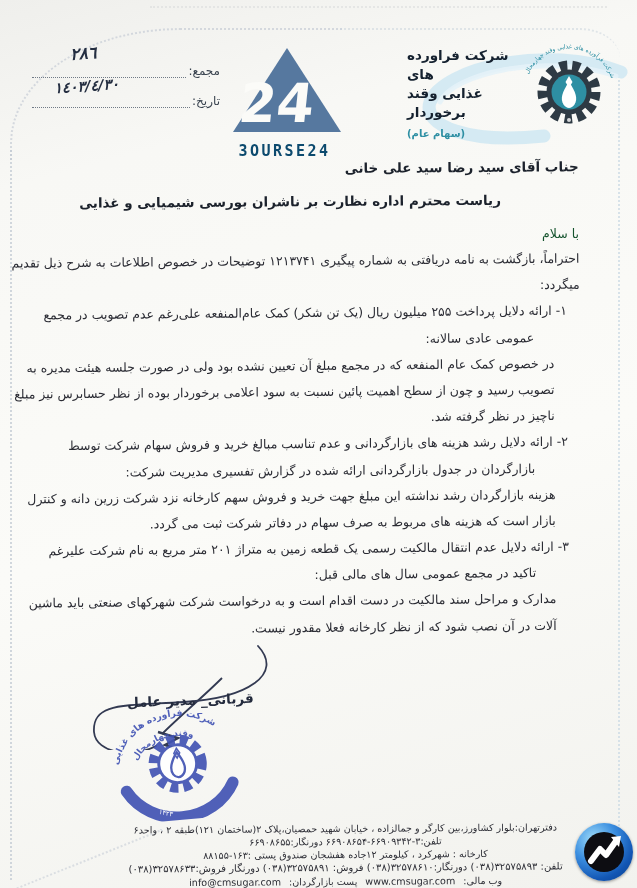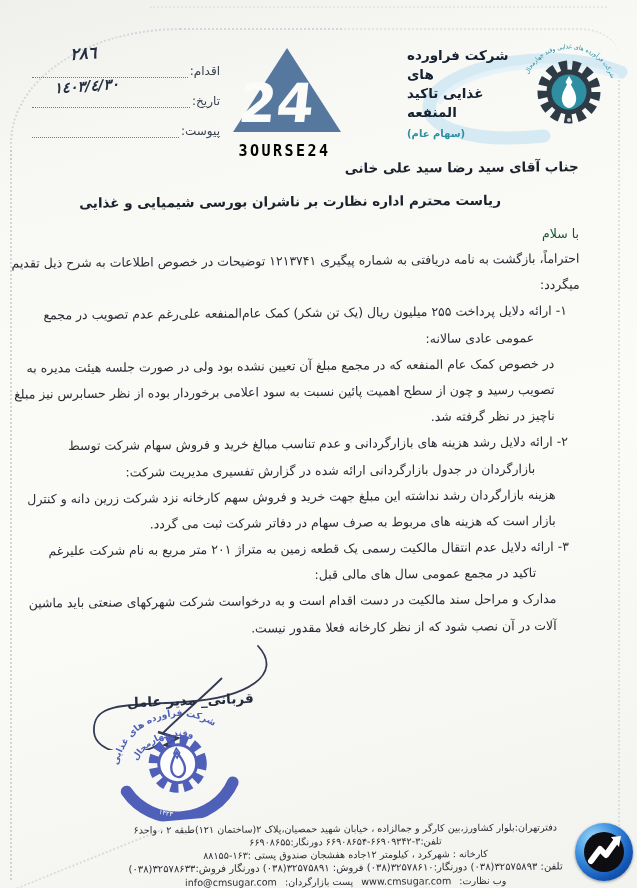"اقدام:" span.meta-label { text: اقدام -> مجمع }
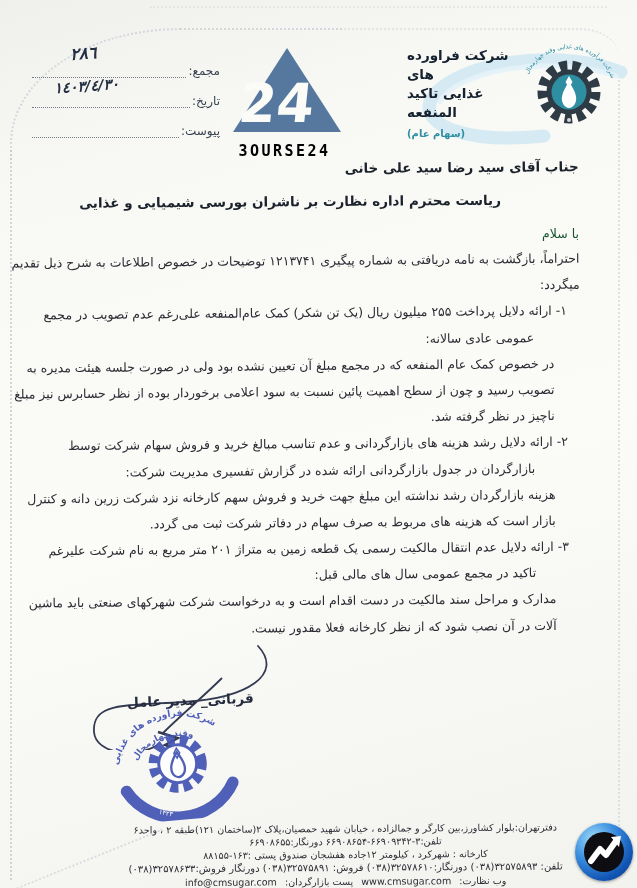"غذایی تاکید" div { text: تاکید -> وقند }
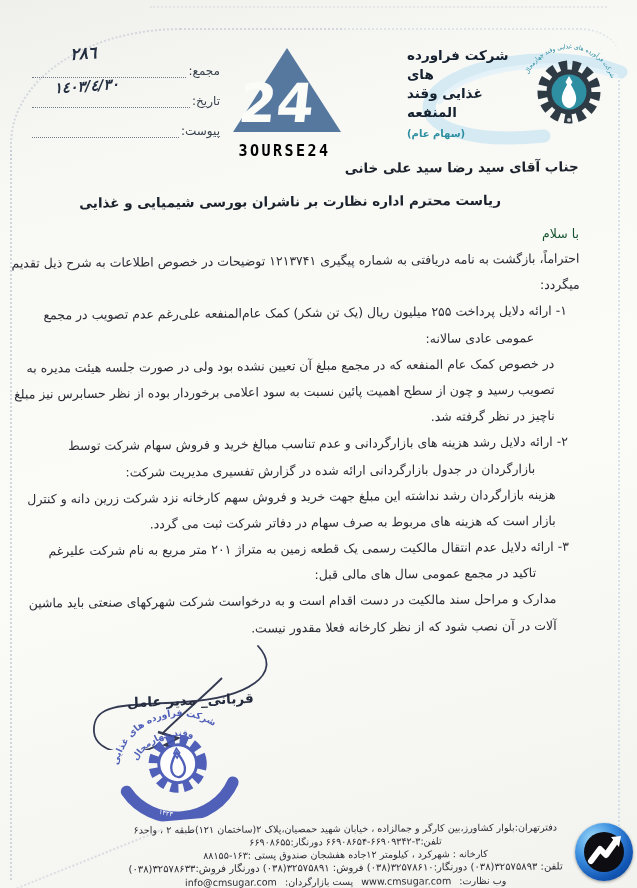"المنفعه" div { text: المنفعه -> برخوردار }
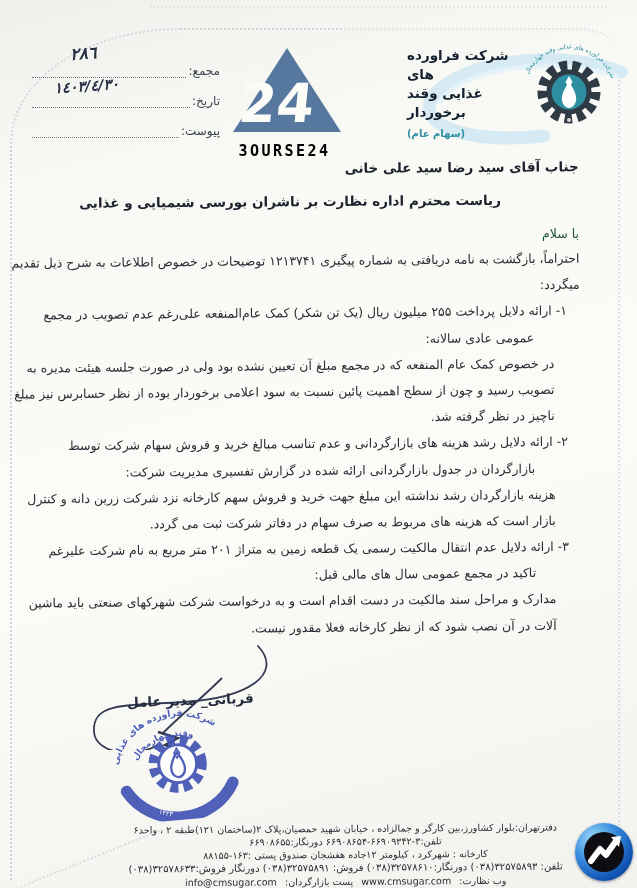"پیوست:" div.meta-row { html: <div> <span>پیوست:</span> <span></span> </div> -> none }
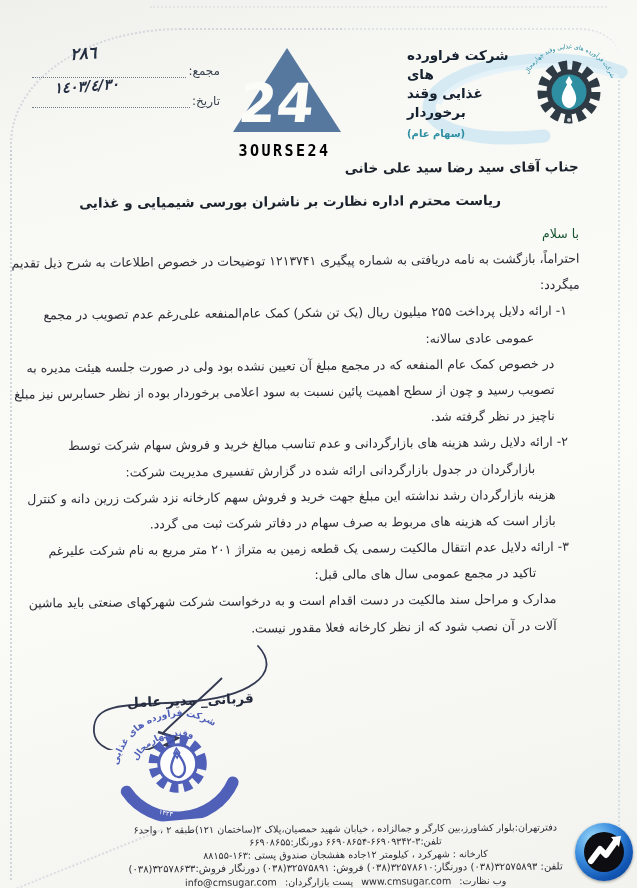"3OURSE24" .wm-text { color: #000000 -> #0c4a6e }
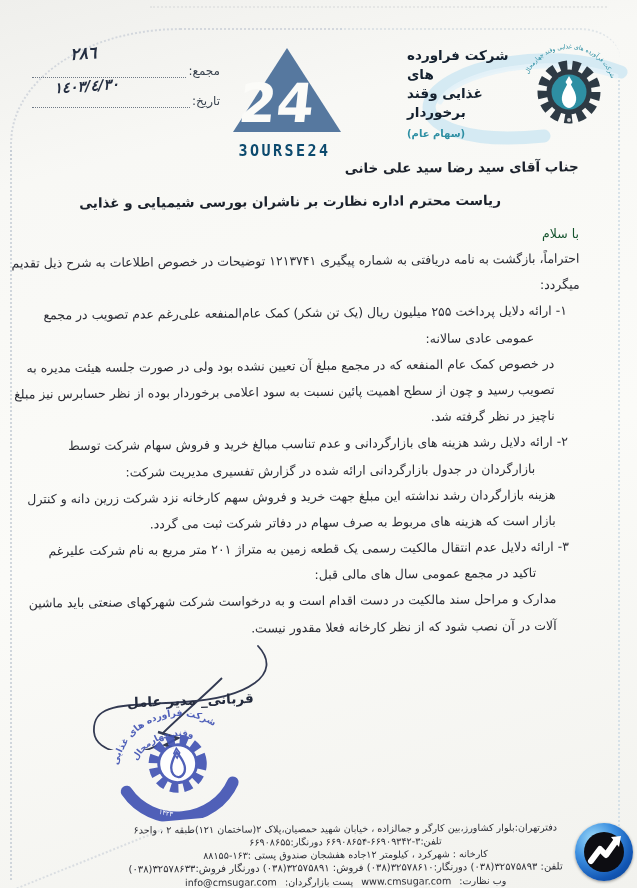"وب نظارت:" span.seg { text: نظارت -> مالی }
